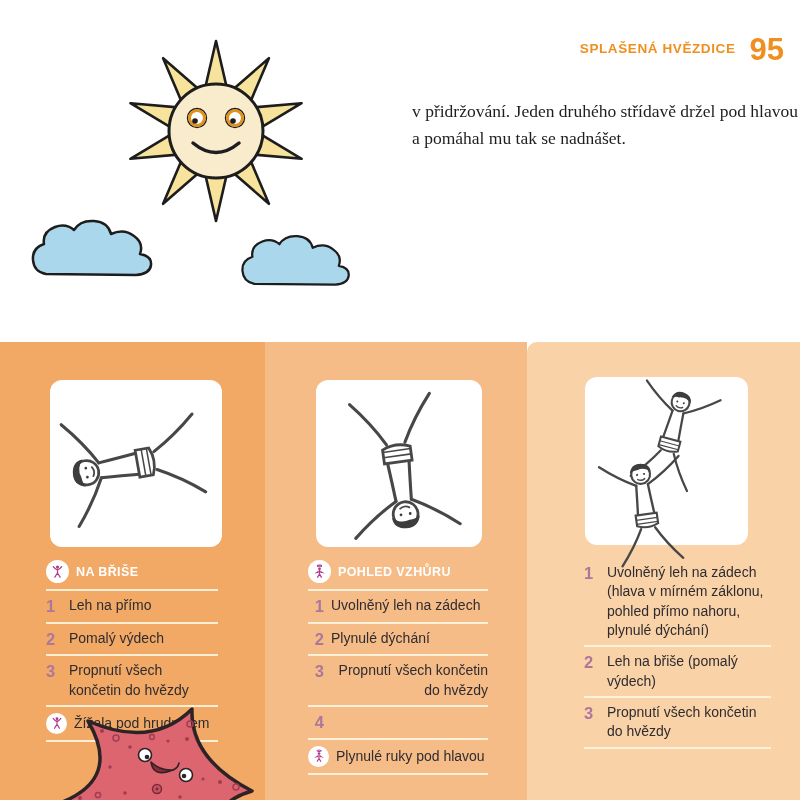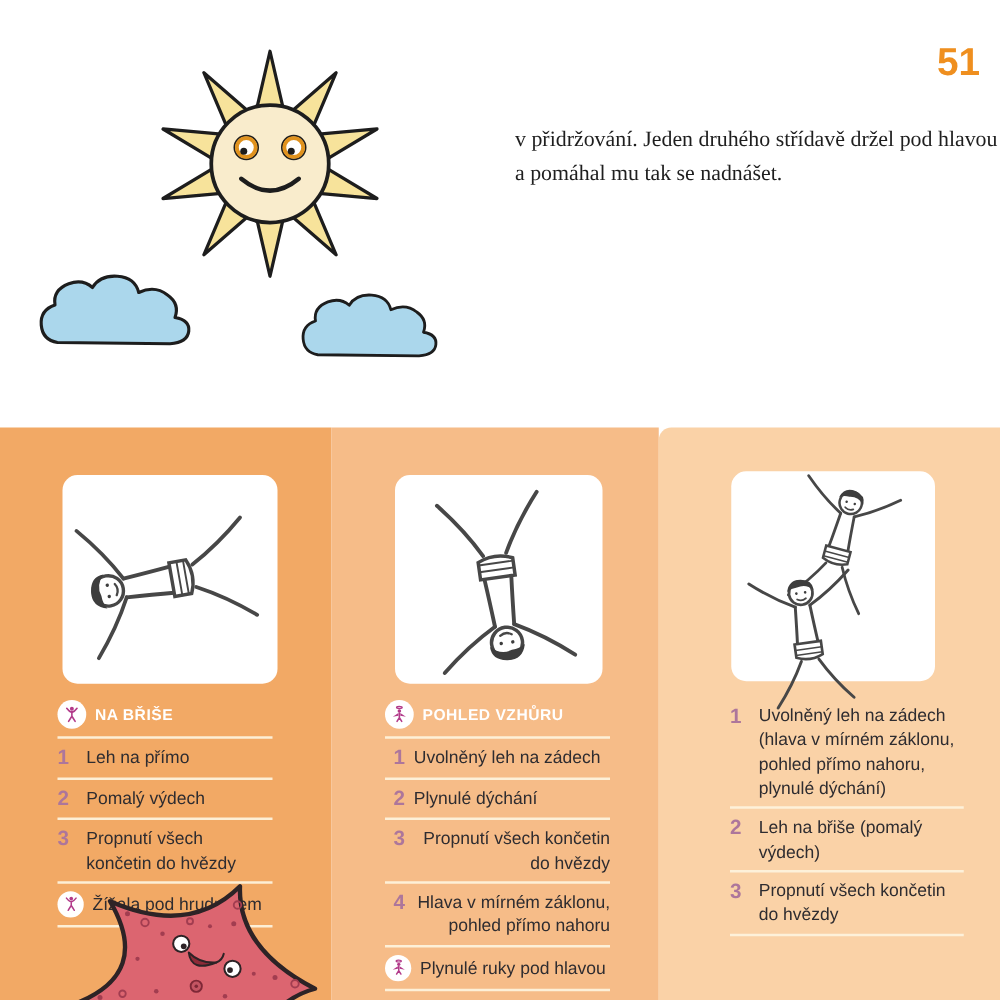"SPLAŠENÁ HVĚZDICE" span.chapter-title { html: none -> <span>SPLAŠENÁ HVĚZDICE</span> }
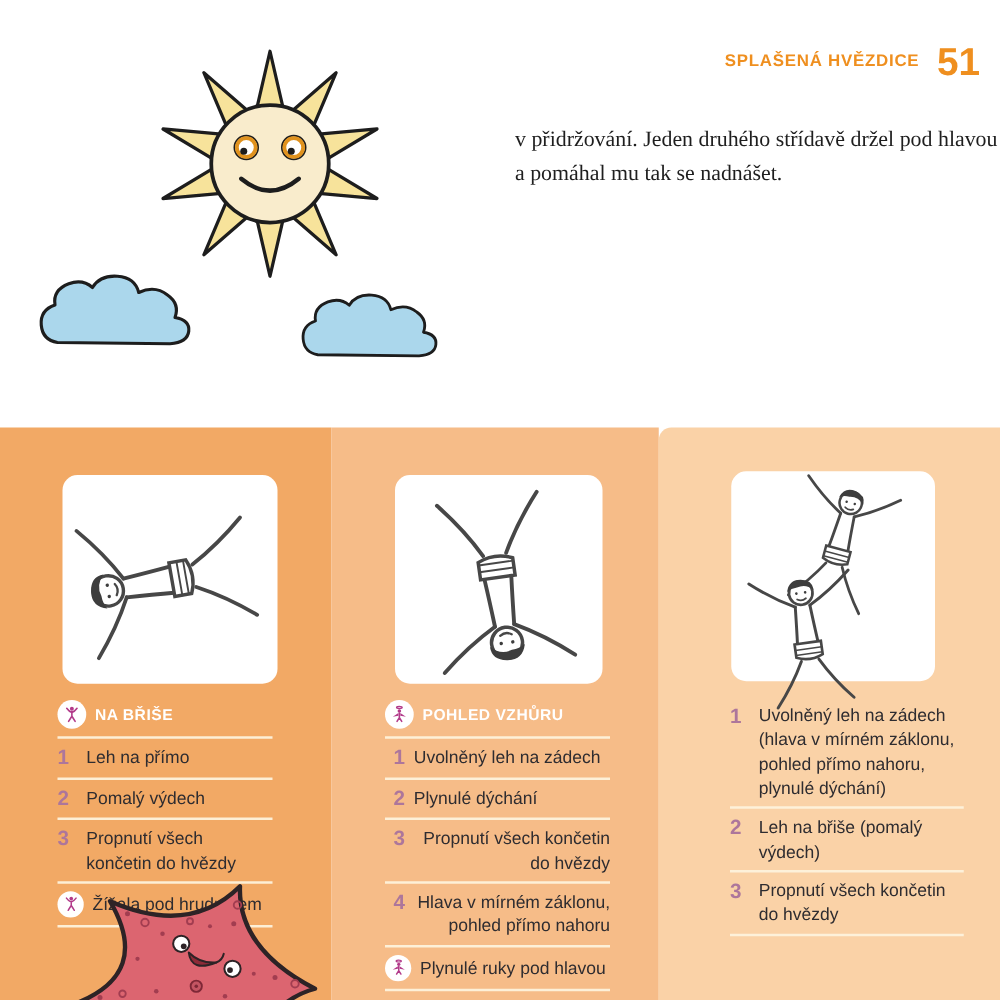"51" span.page-number { text: 51 -> 95 }
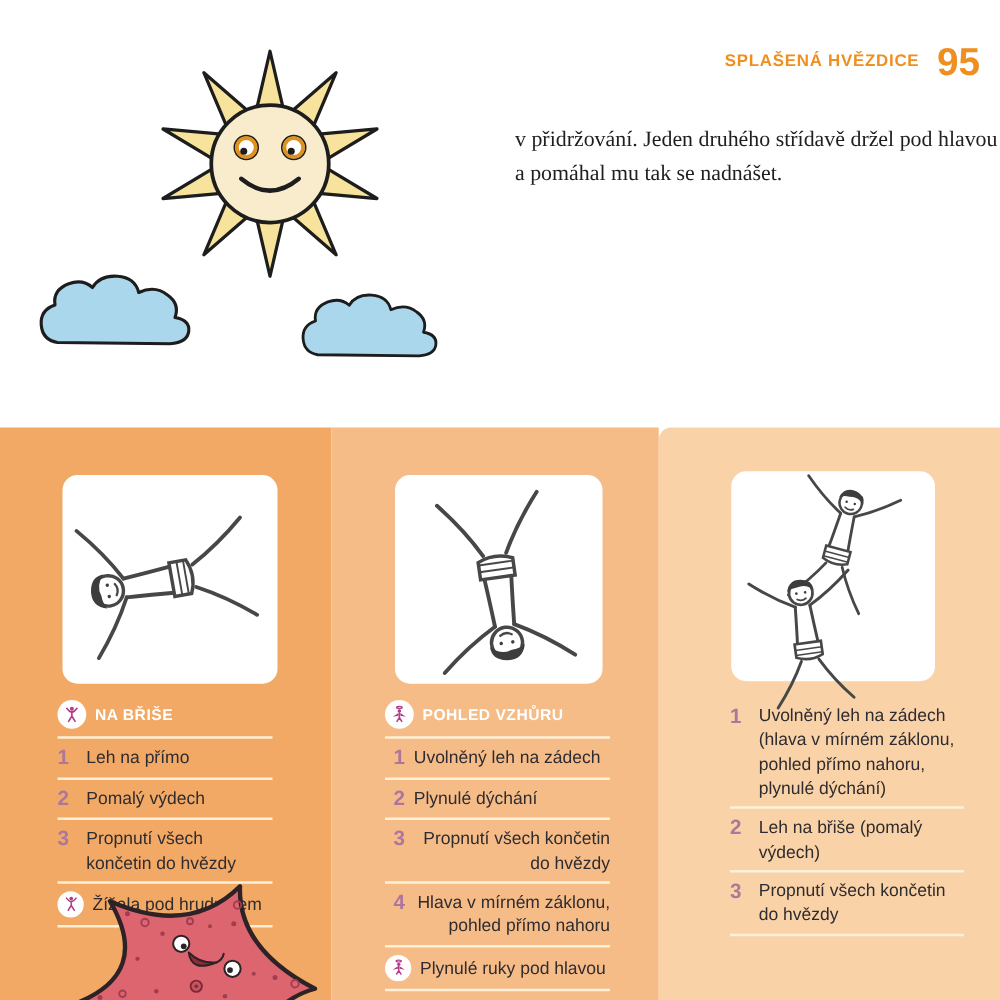"Hlava v mírném záklonu, pohled" span.step-text { html: <span>Hlava v mírném záklonu, pohled přímo nahoru</span> -> none }
